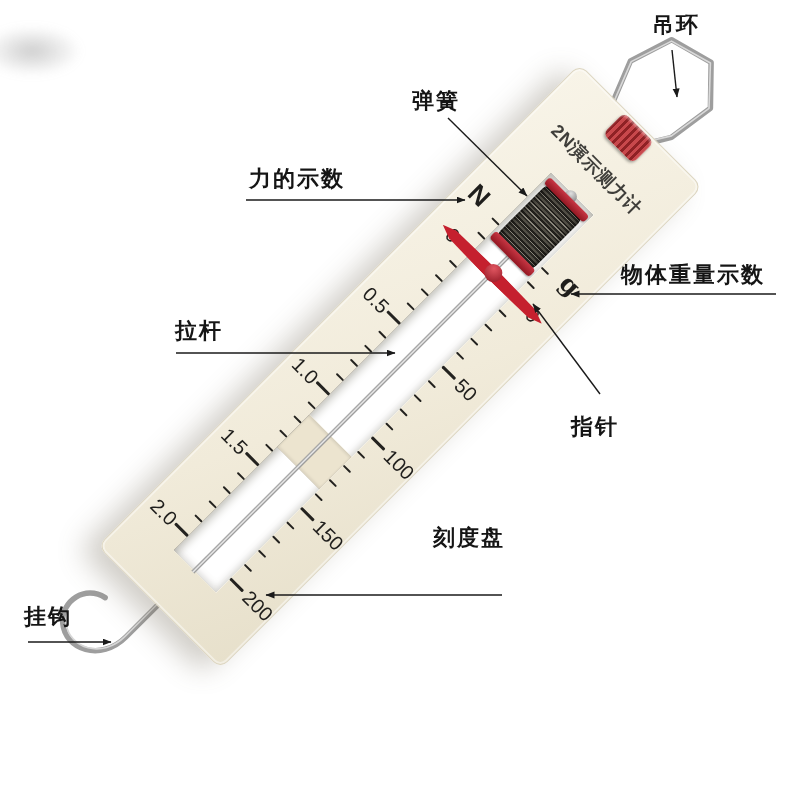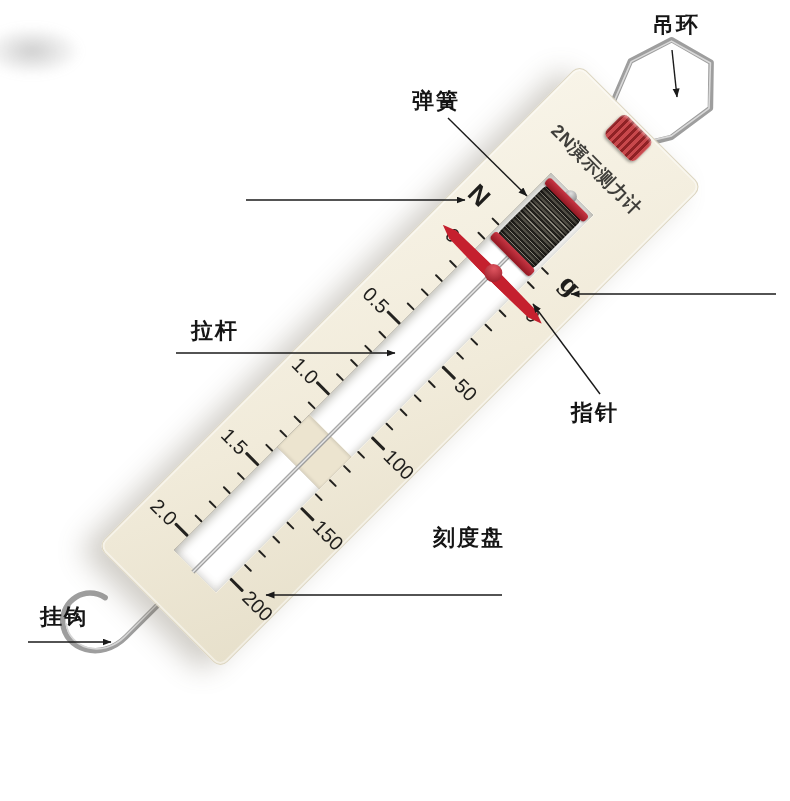"力的示数" div.ann { html: none -> <div>力的示数</div> }
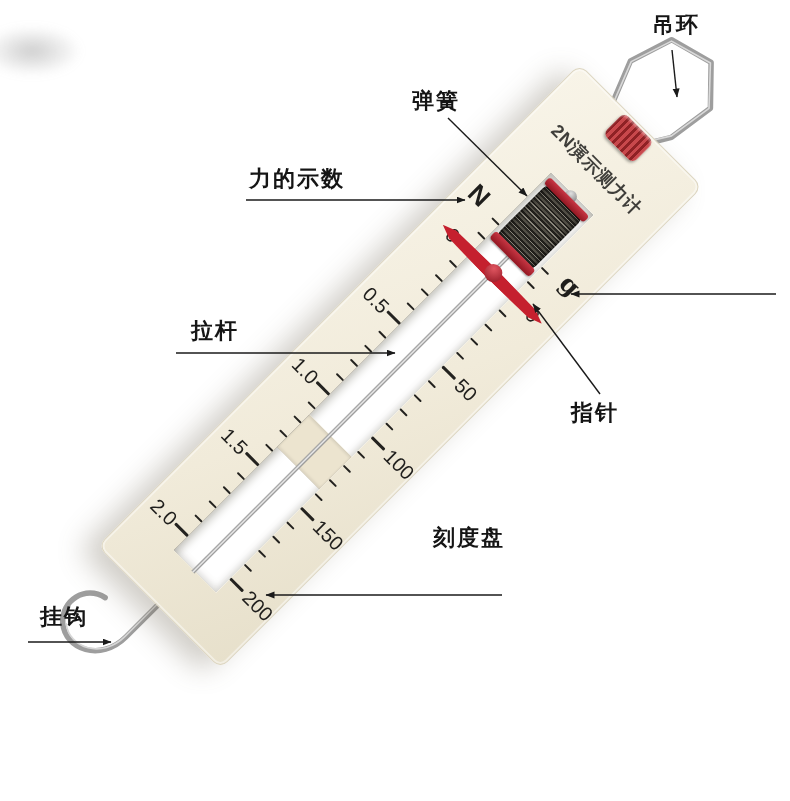"物体重量示数" div.ann { html: none -> <div>物体重量示数</div> }
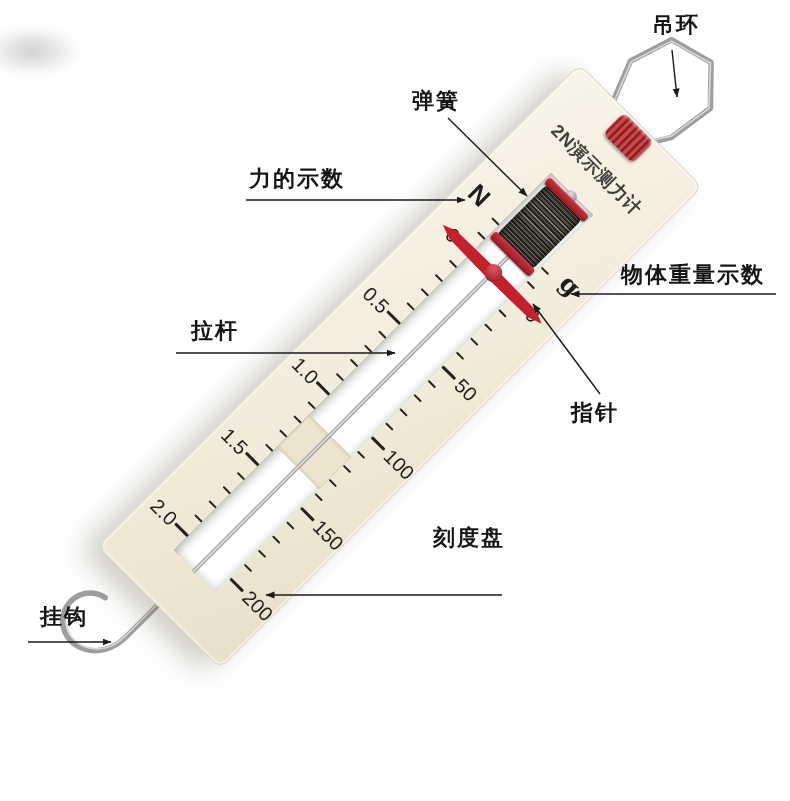"拉杆" div.ann { left: 191px -> 175px }
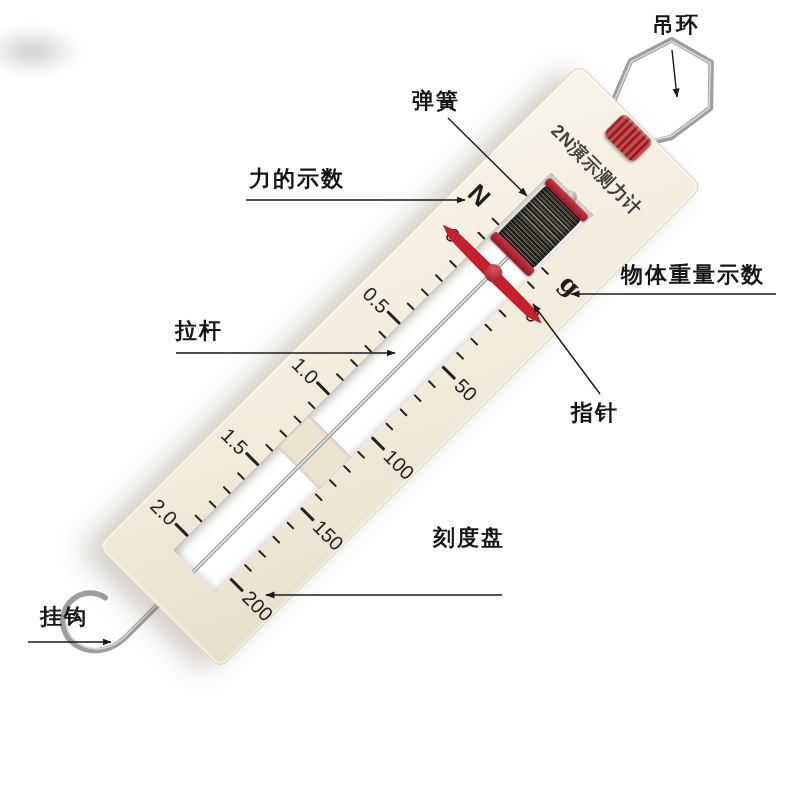"指针" div.ann { top: 398px -> 412px }
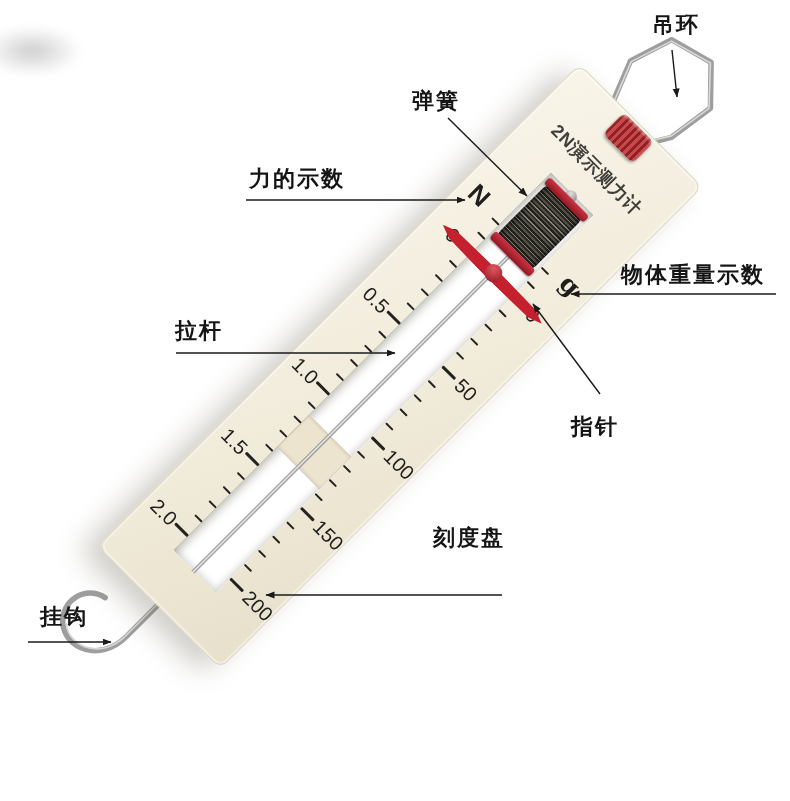"挂钩" div.ann { left: 40px -> 24px }
